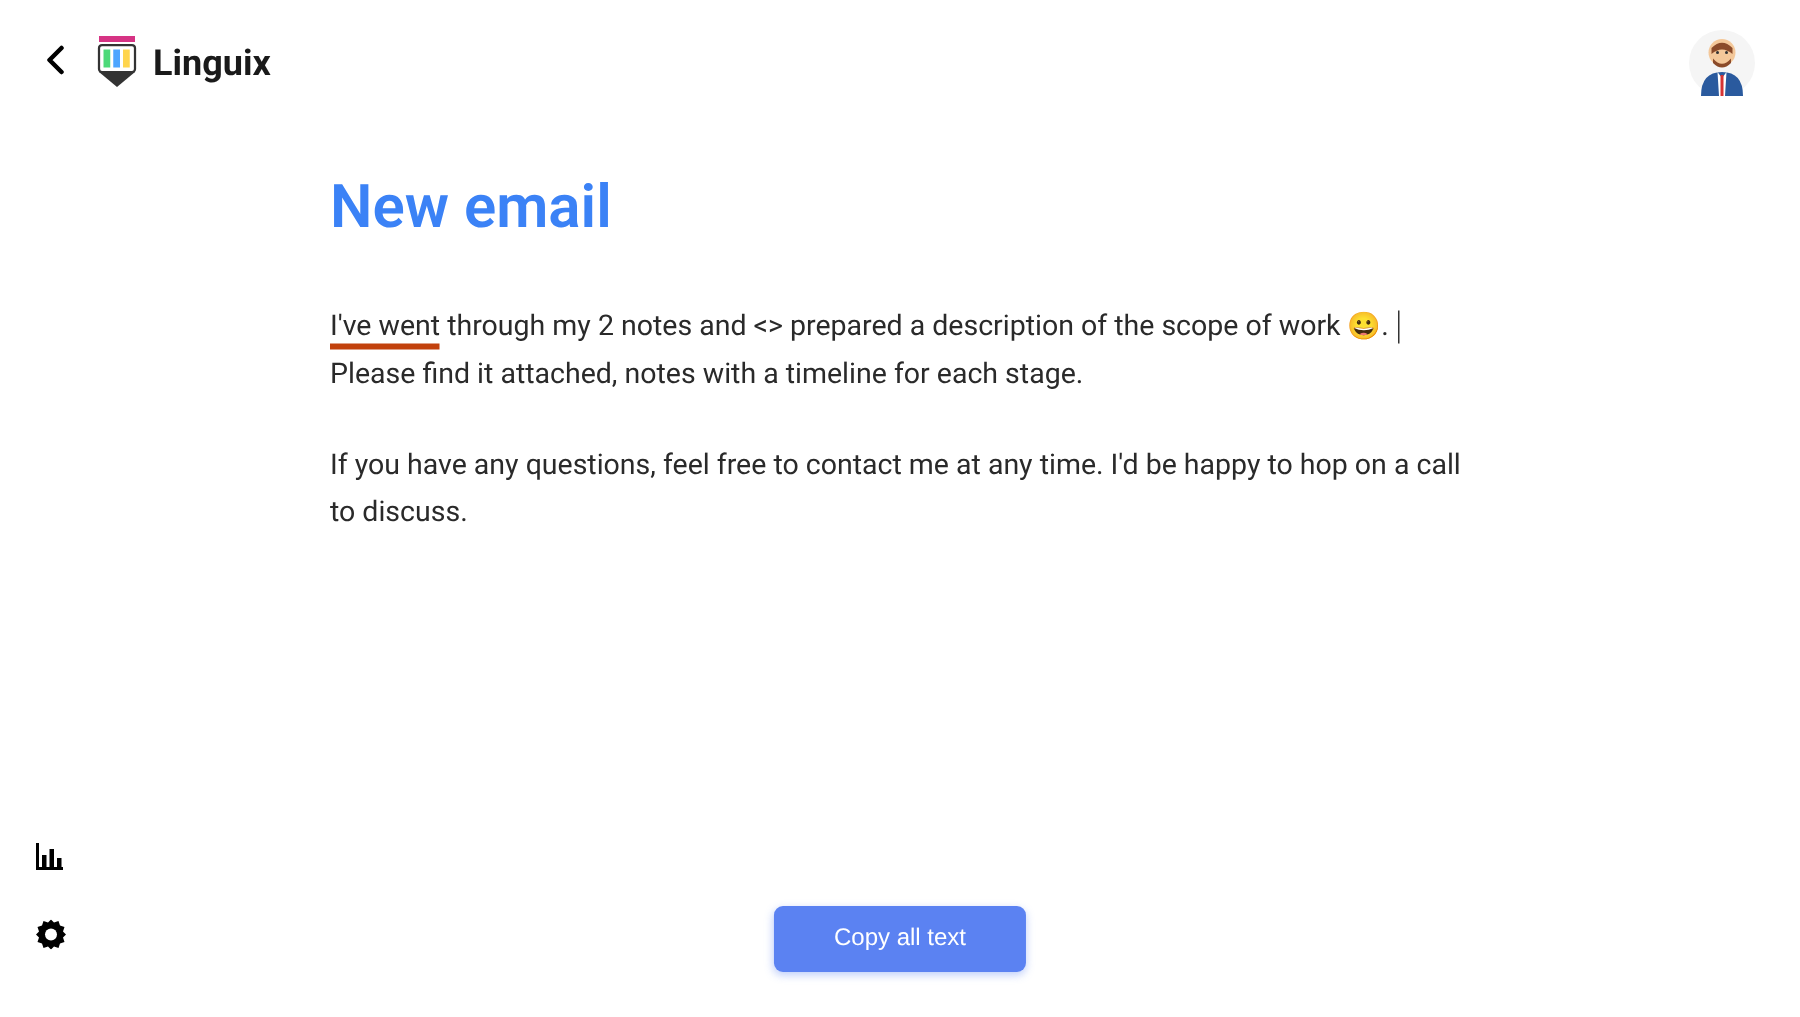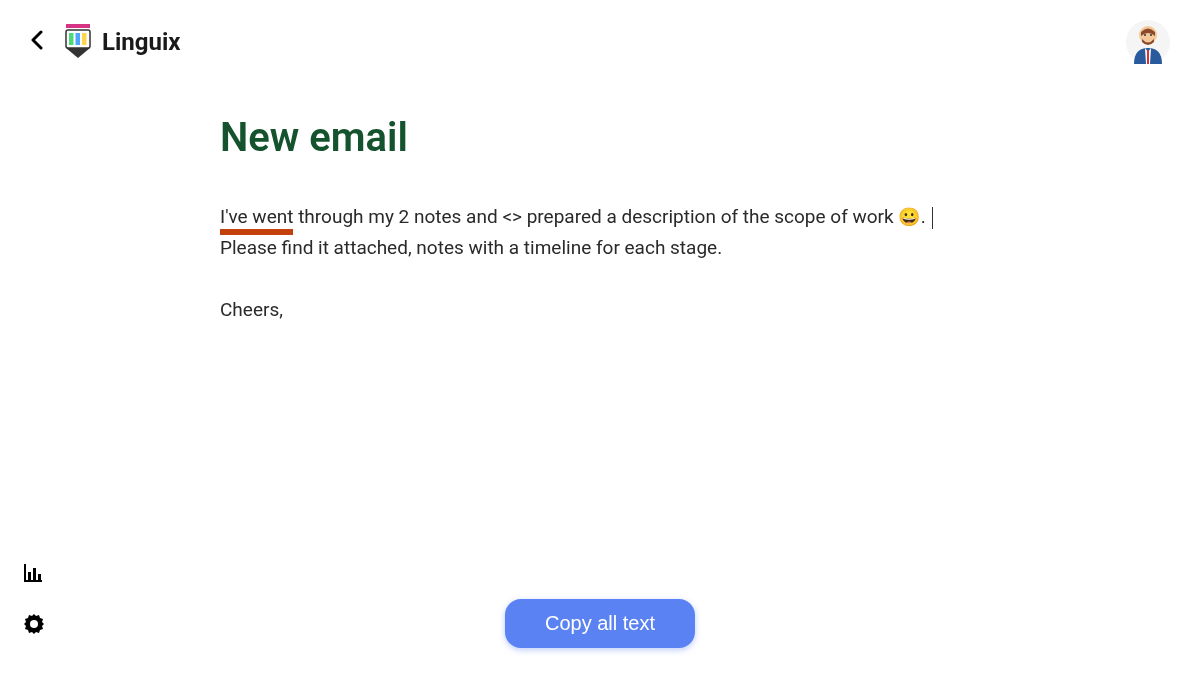"New email" .title { color: #14532d -> #3b82f6 }
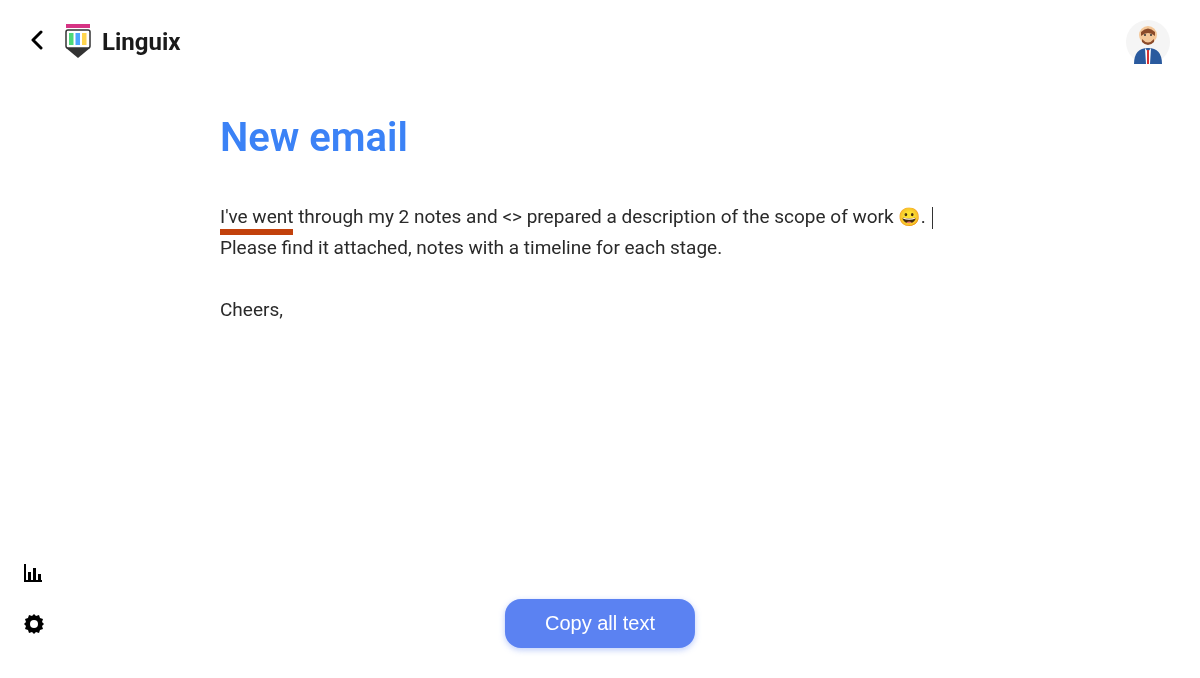"I've went" .error-underline { border-bottom: 6px solid #c2410c -> 4px solid #c2410c }
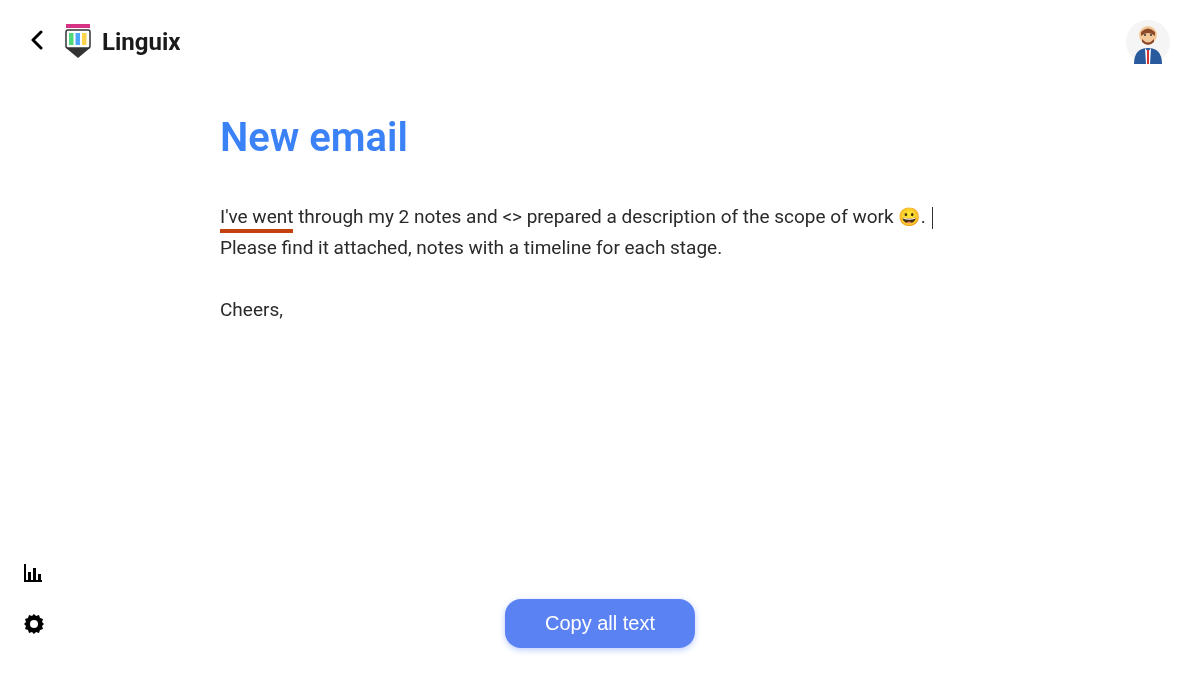"If you have any questions," p.paragraph { html: none -> <p>If you have any questions, feel free to contact me at any time. I'd be happy to hop on a call to discuss.</p> }
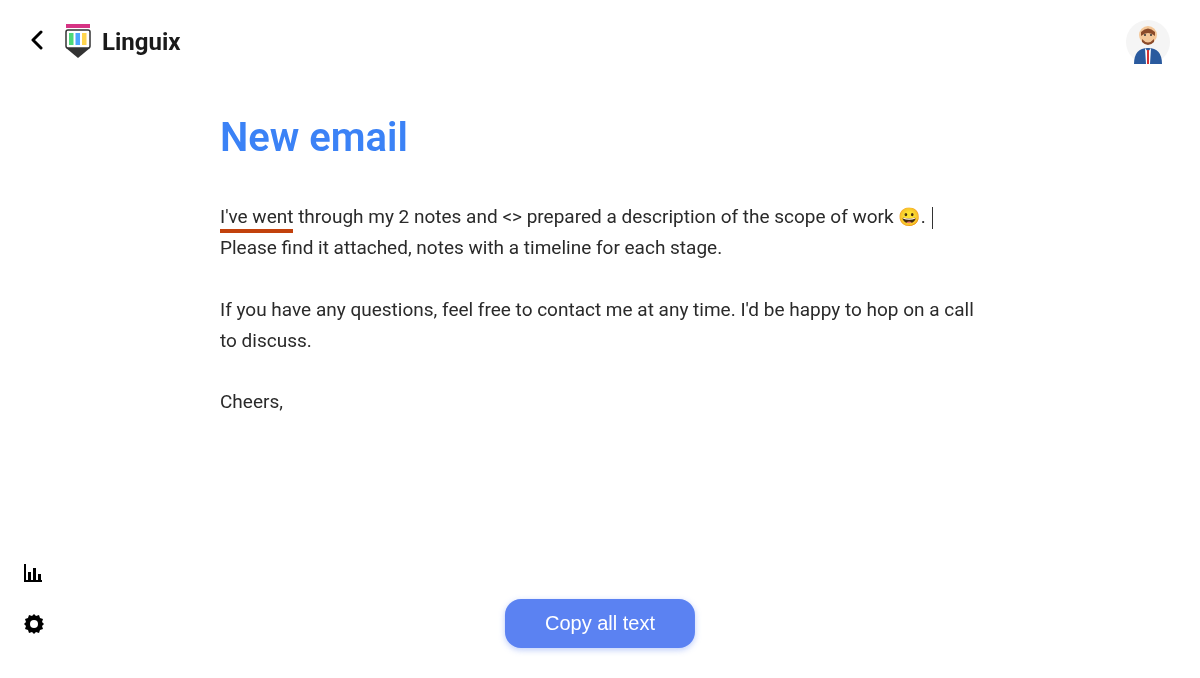"Cheers," p.paragraph { html: <p>Cheers,</p> -> none }
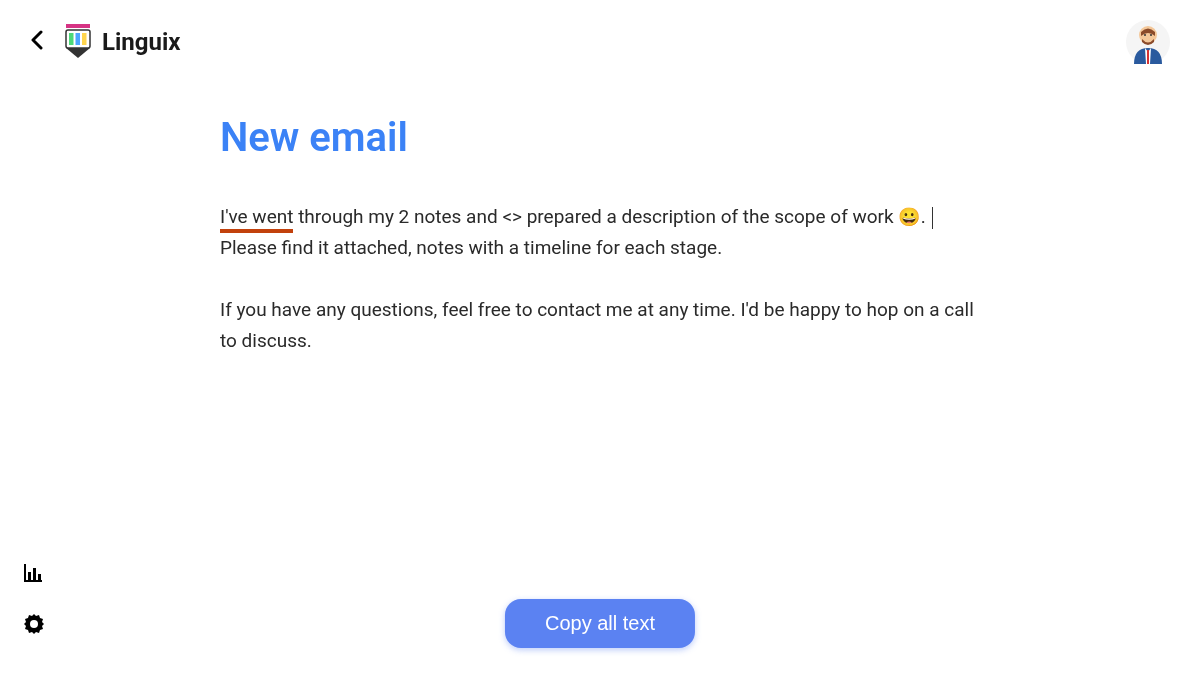"Copy all text" .copy-btn { border-radius: 16px -> 6px; font-size: 20px -> 16px }
